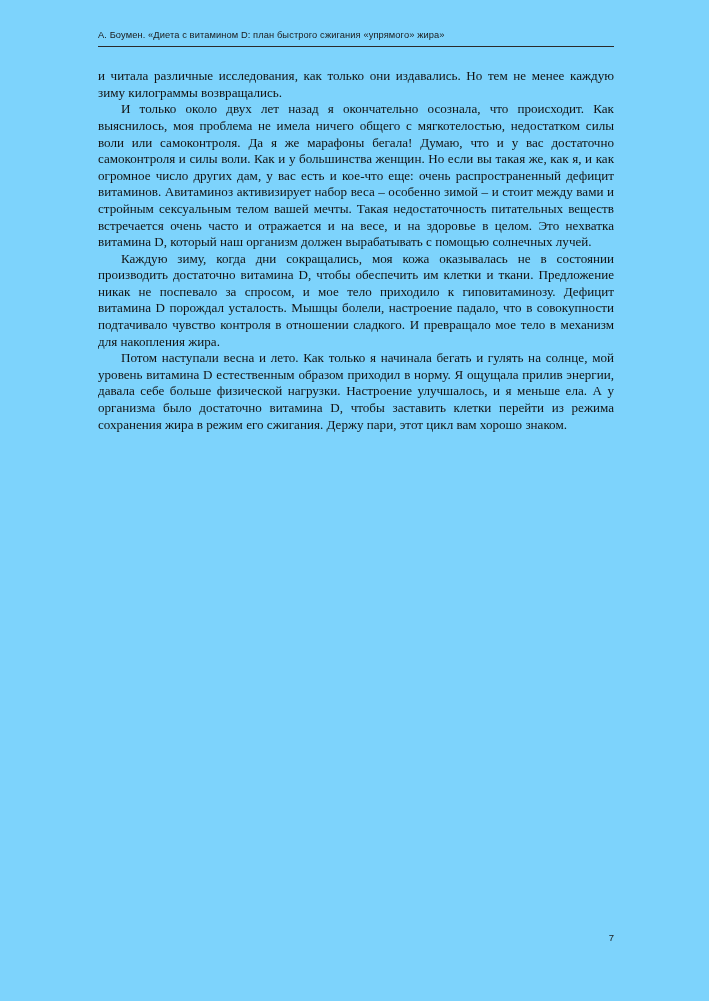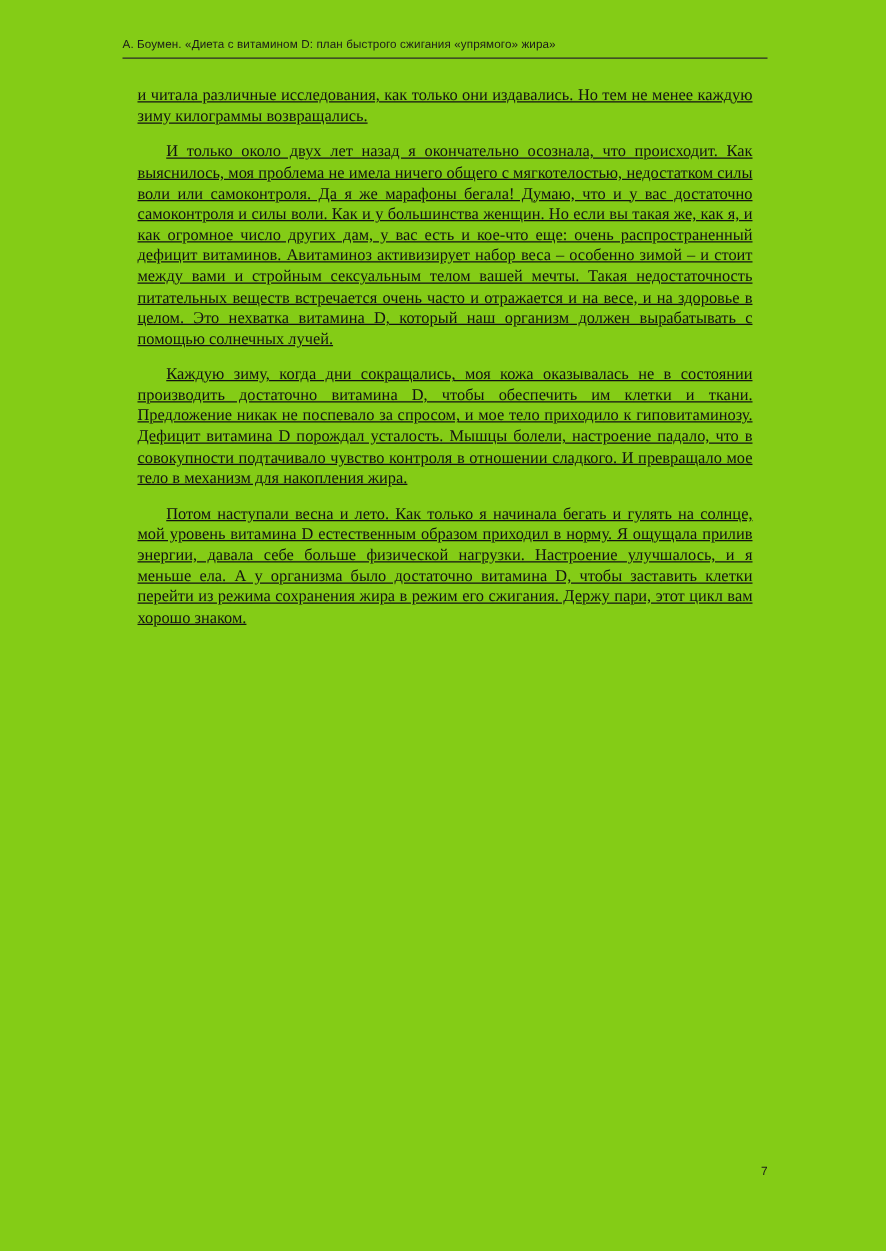"А. Боумен. «Диета с витамином" .page { background: #84cc16 -> #7dd3fc }
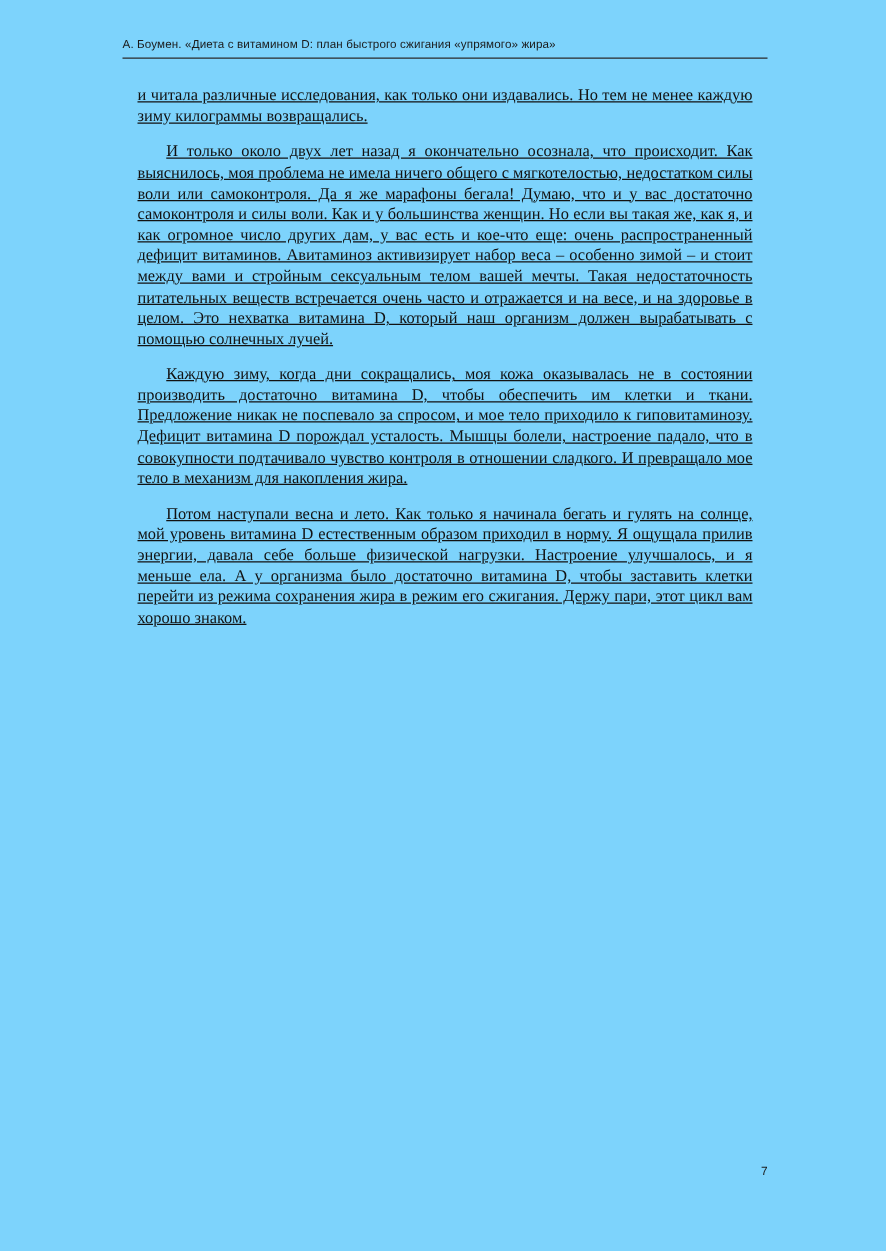"и читала различные исследования, как" .body-text p { margin: 12px -> 0; text-decoration: underline -> none }
